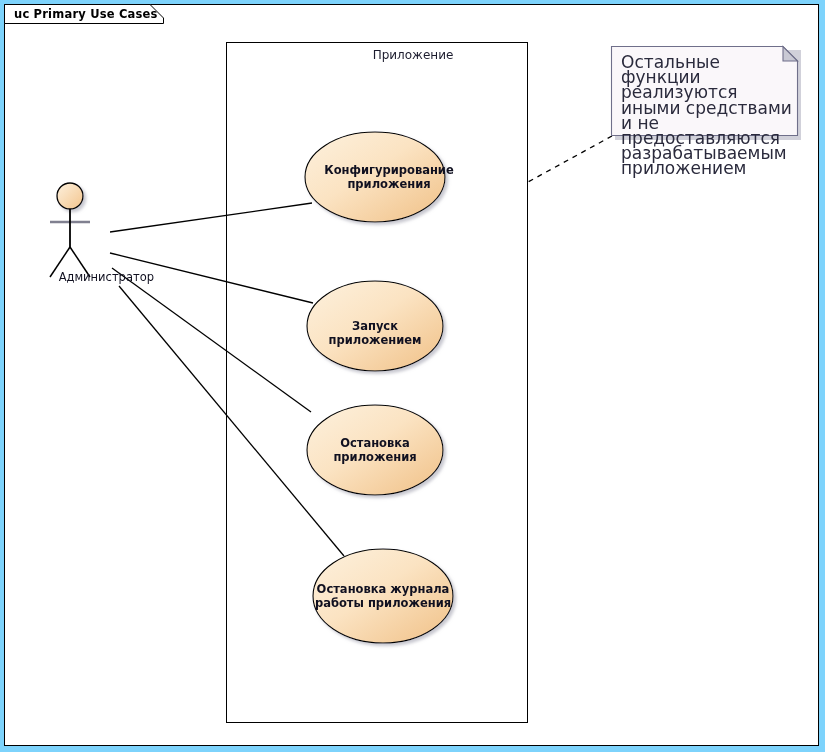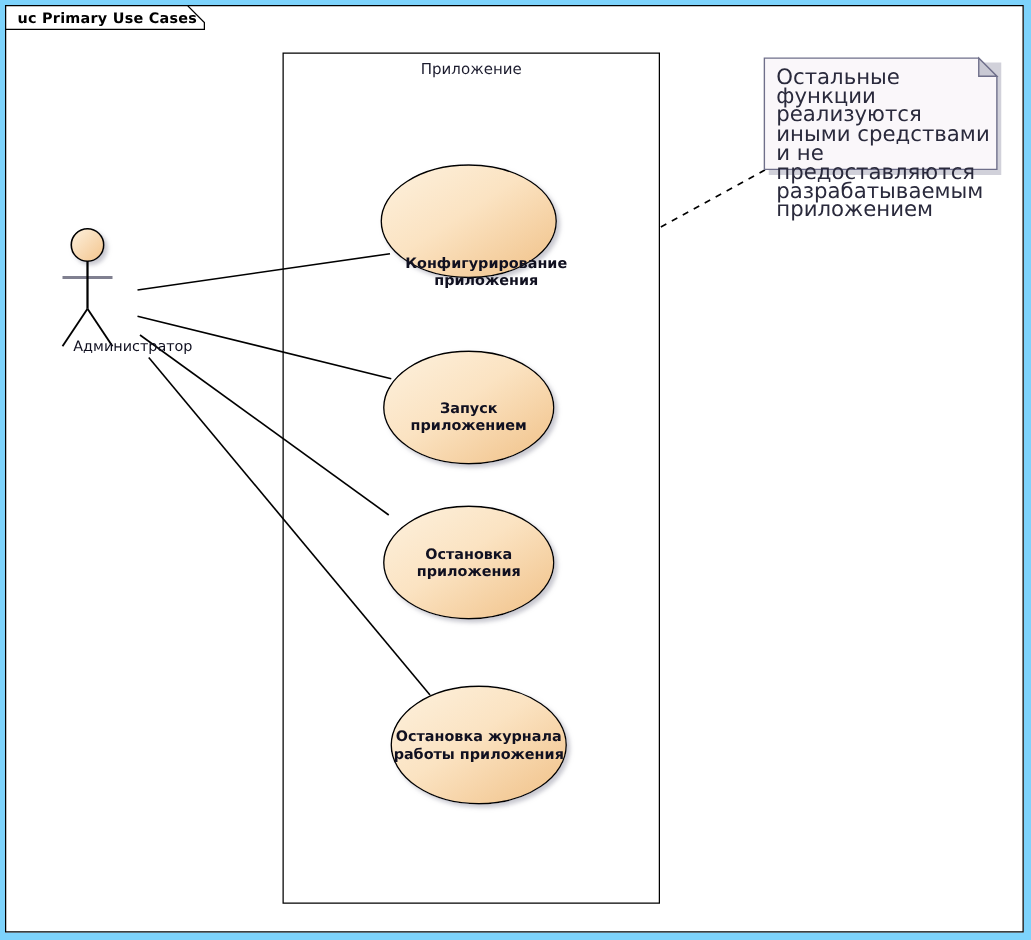"Приложение" #system-boundary-label { padding-left: none -> 36px }
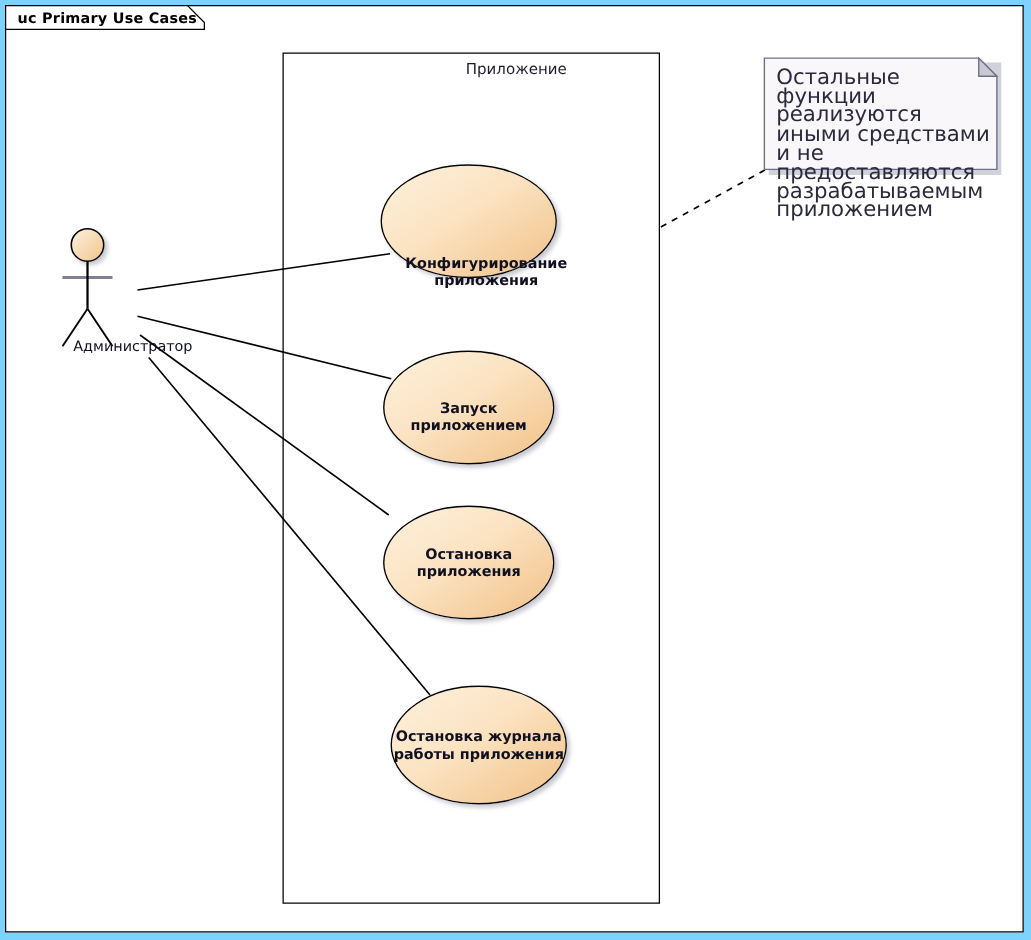"Конфигурирование" div.uc-label { margin-top: 40px -> none }
